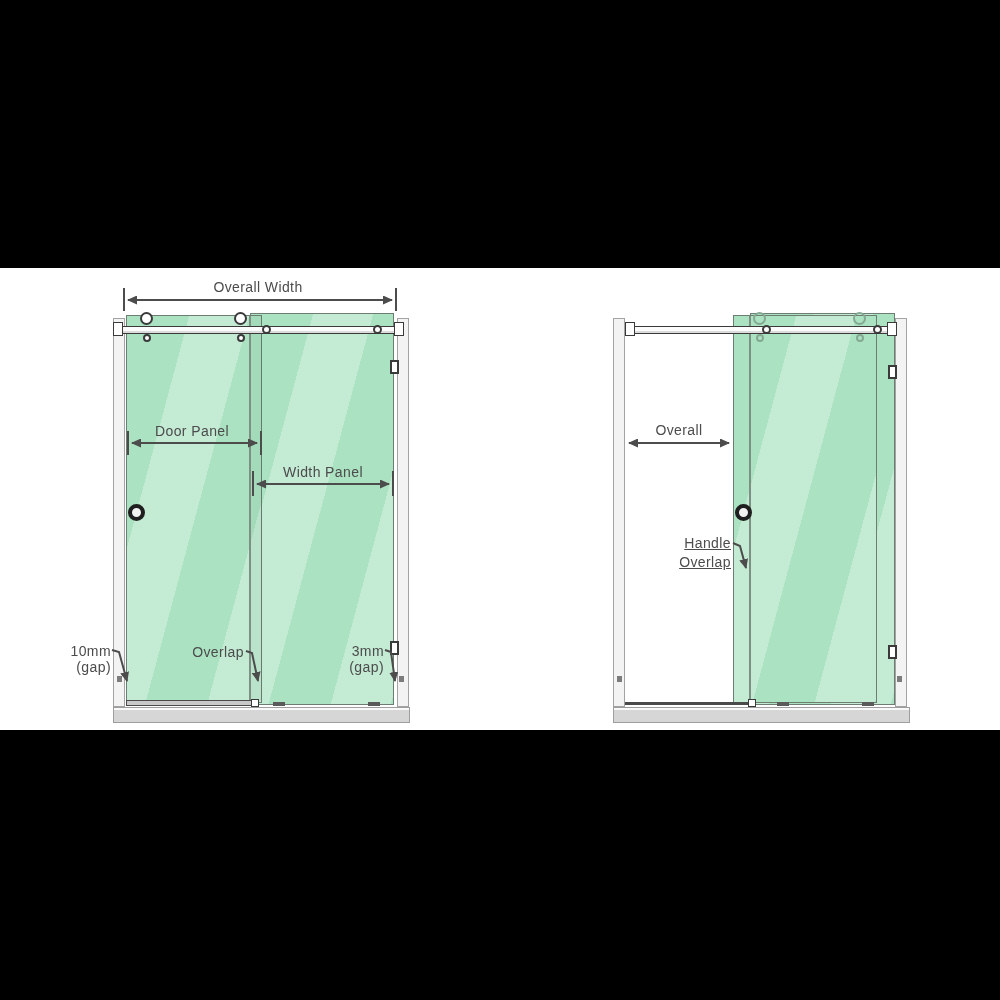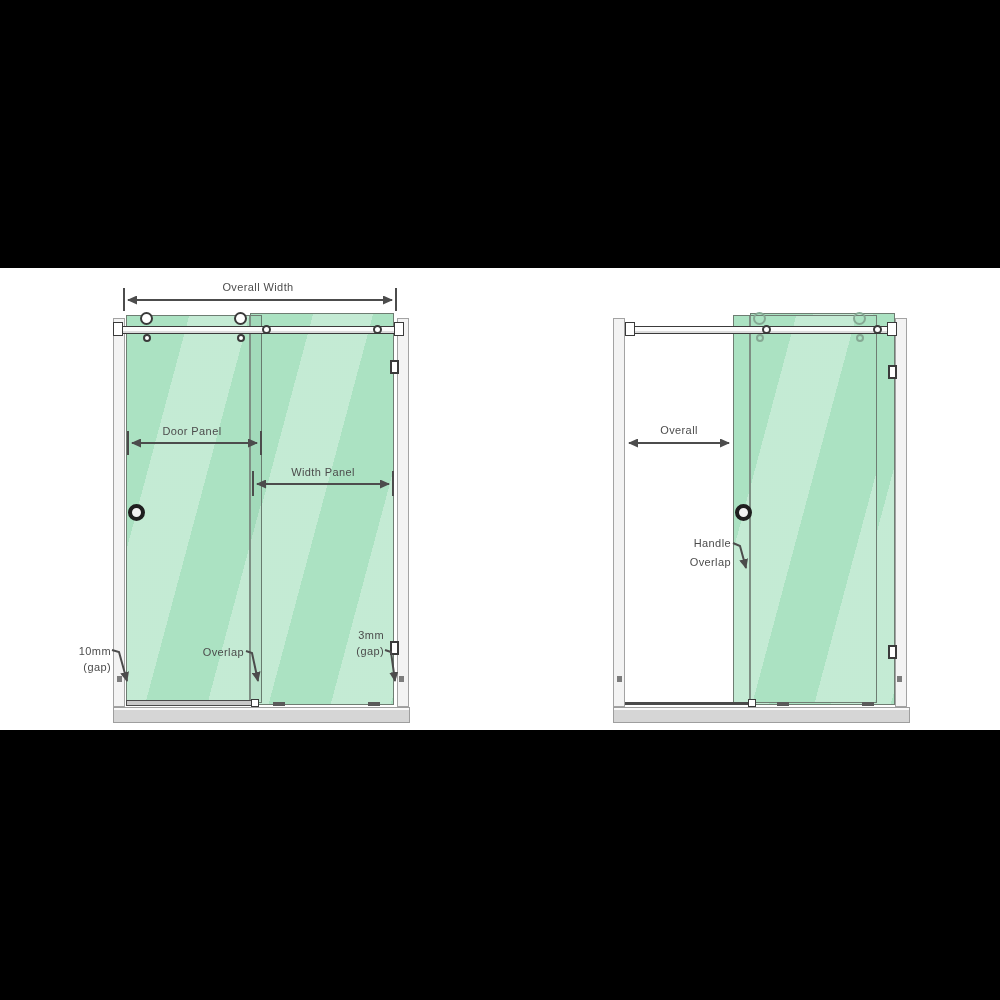"Overall Width" .label { font-size: 11px -> 14px }
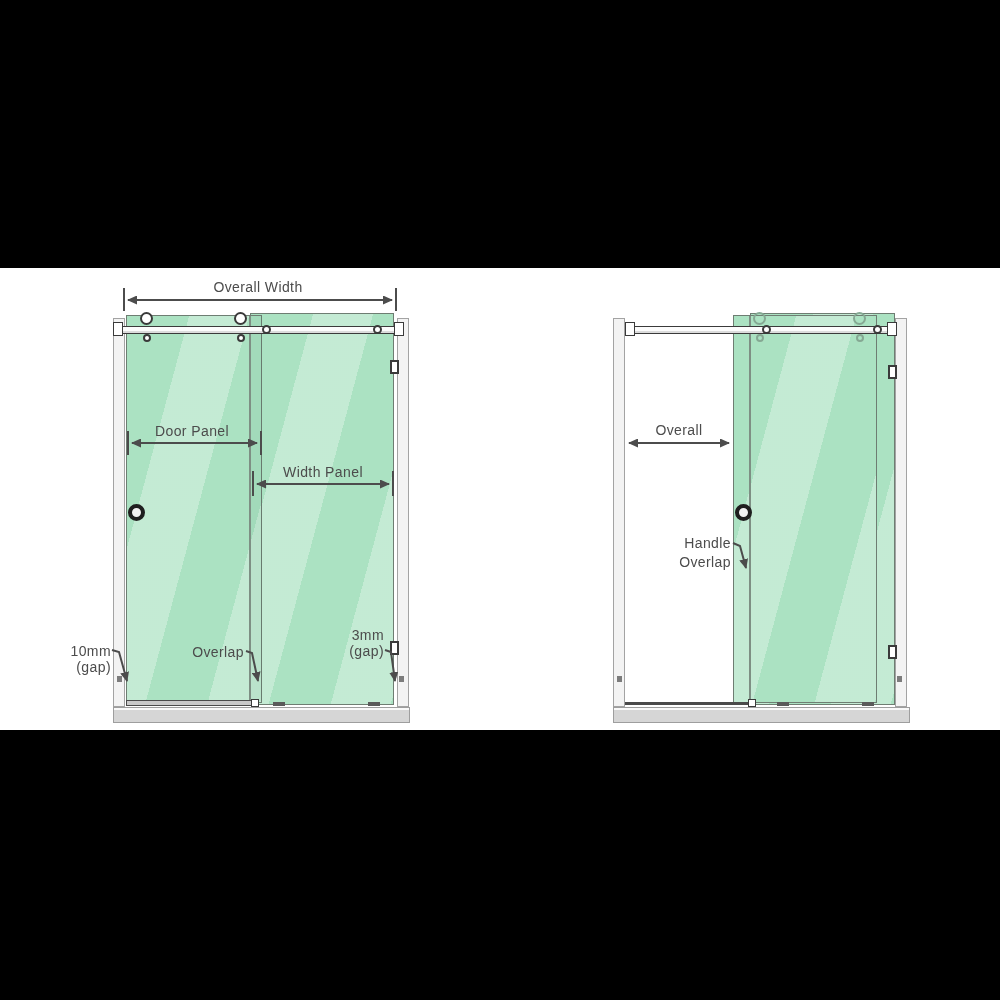"Handle" .hl { text-decoration: none -> underline }
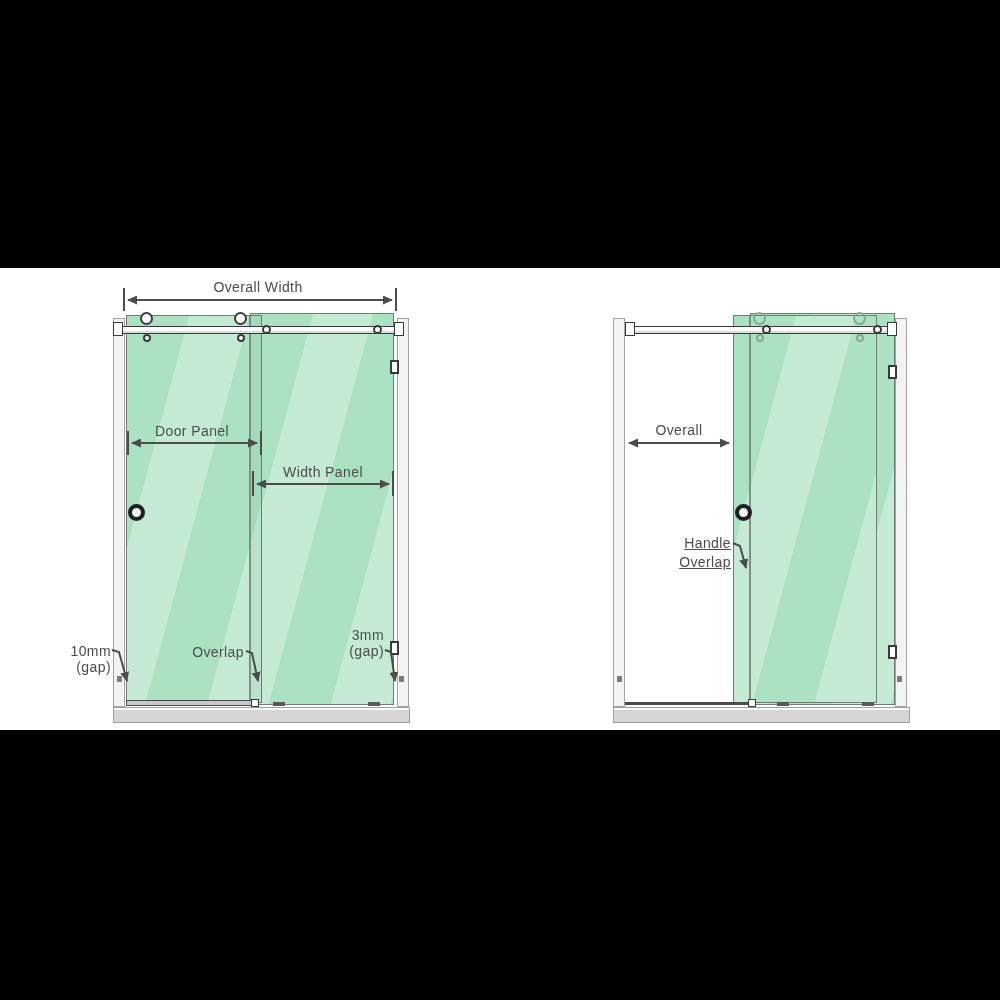"3mm" div.label { top: 627px -> 643px }
